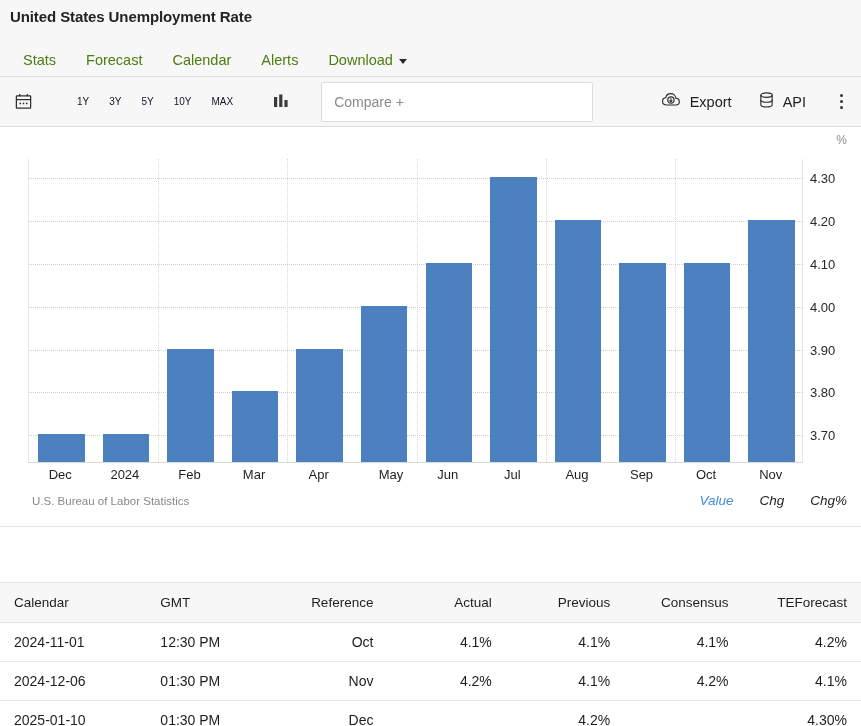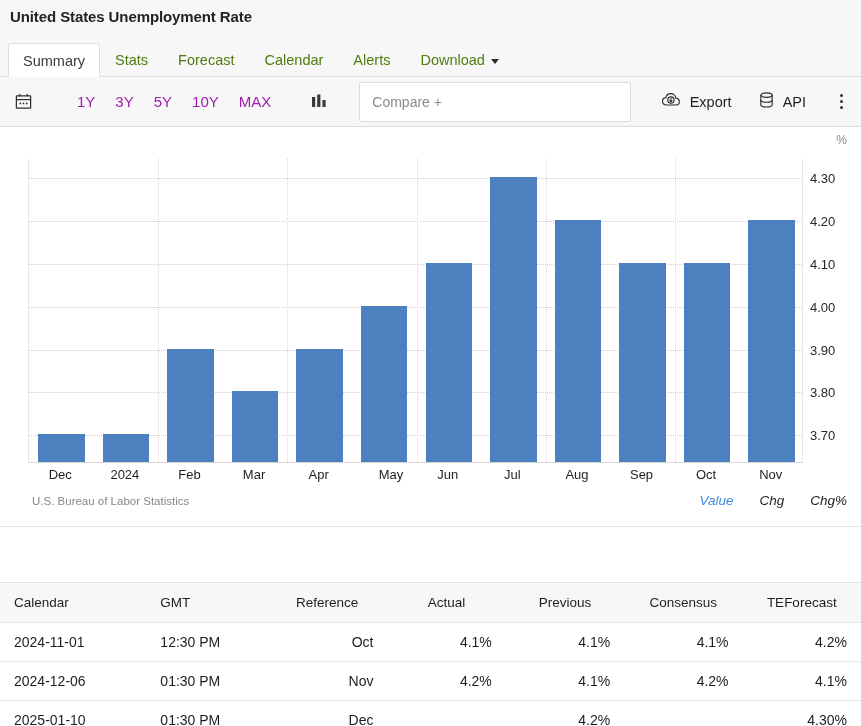"Summary" div.tab { html: <div><span>Summary</span></div> -> none }
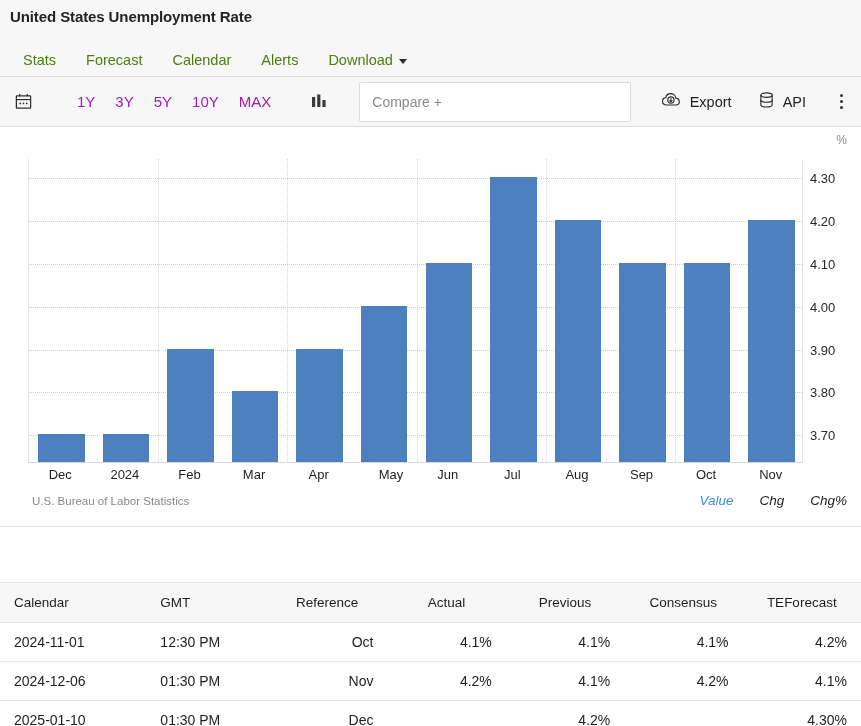"1Y" .range-btn { color: #a21caf -> #0f172a; font-size: 15px -> 10px }
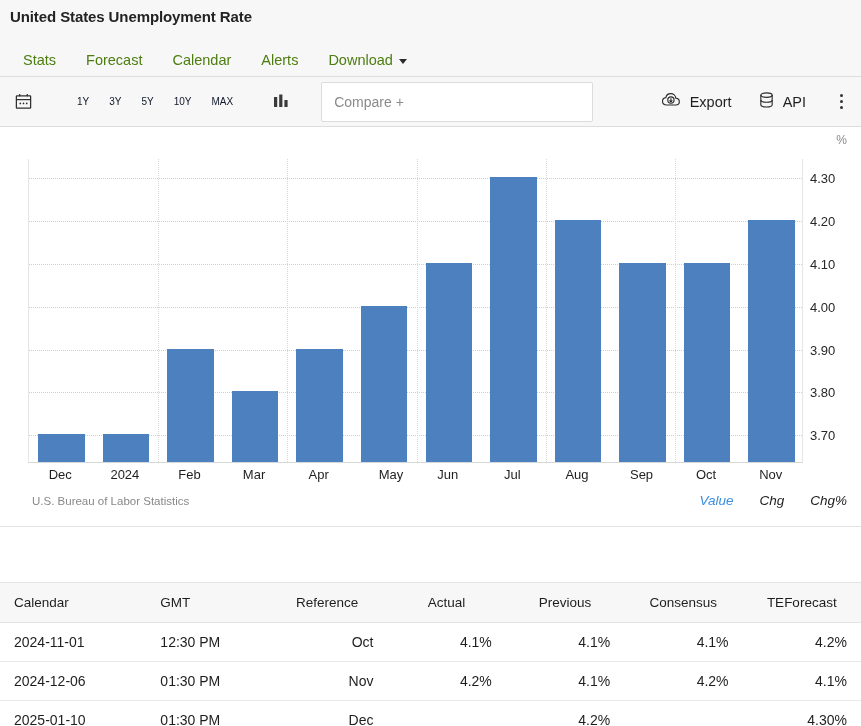"Reference" .cal-table th { text-align: center -> right }
